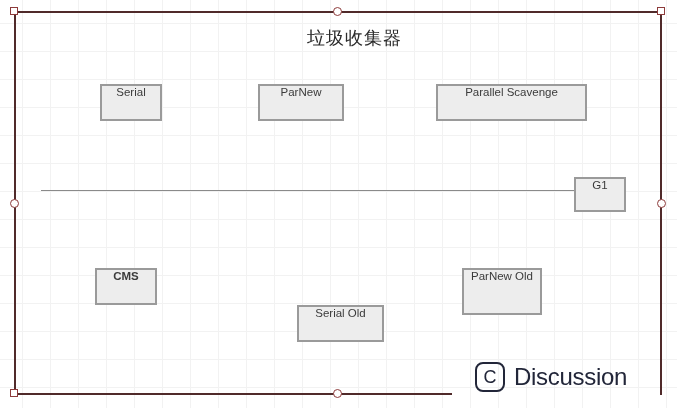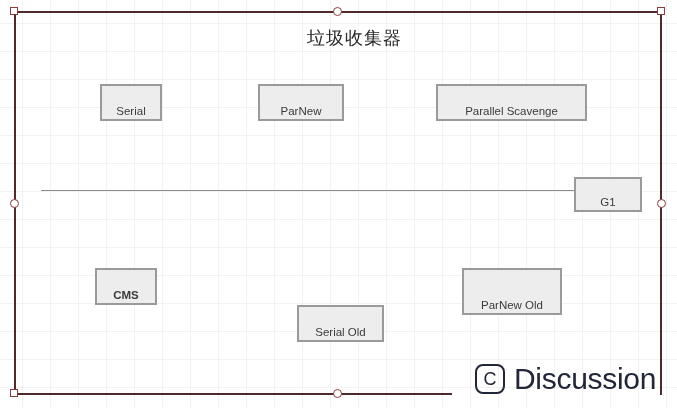"Serial" .node { align-items: flex-end -> flex-start }
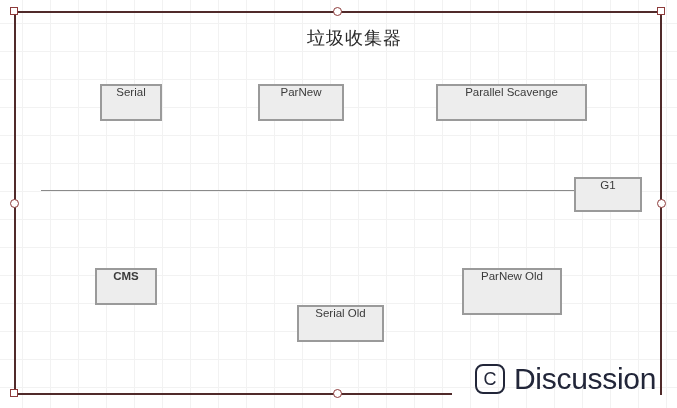"G1" div.node { width: 68px -> 52px }
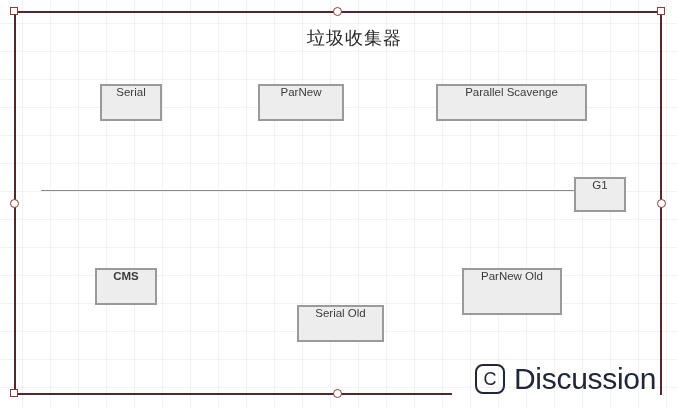"ParNew Old" div.node { width: 100px -> 80px }
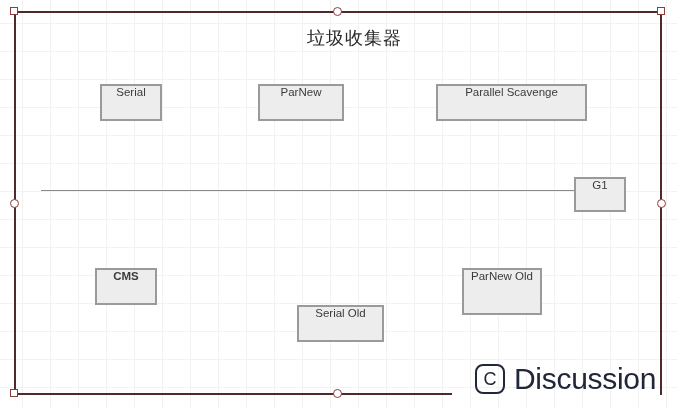"Discussion" .wm-text { font-size: 30px -> 24px }
